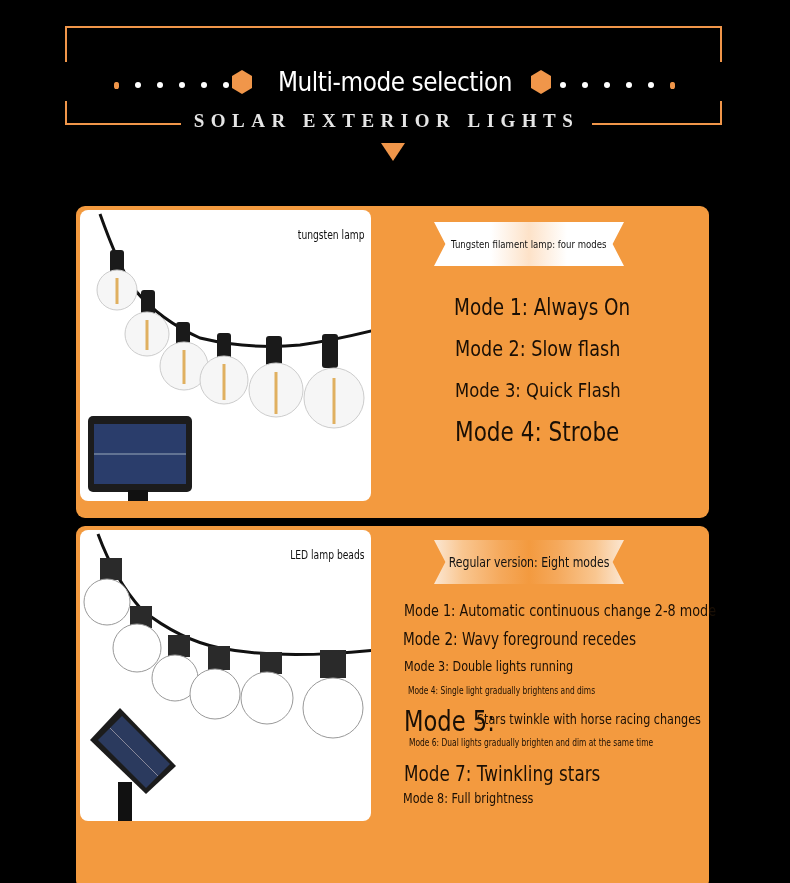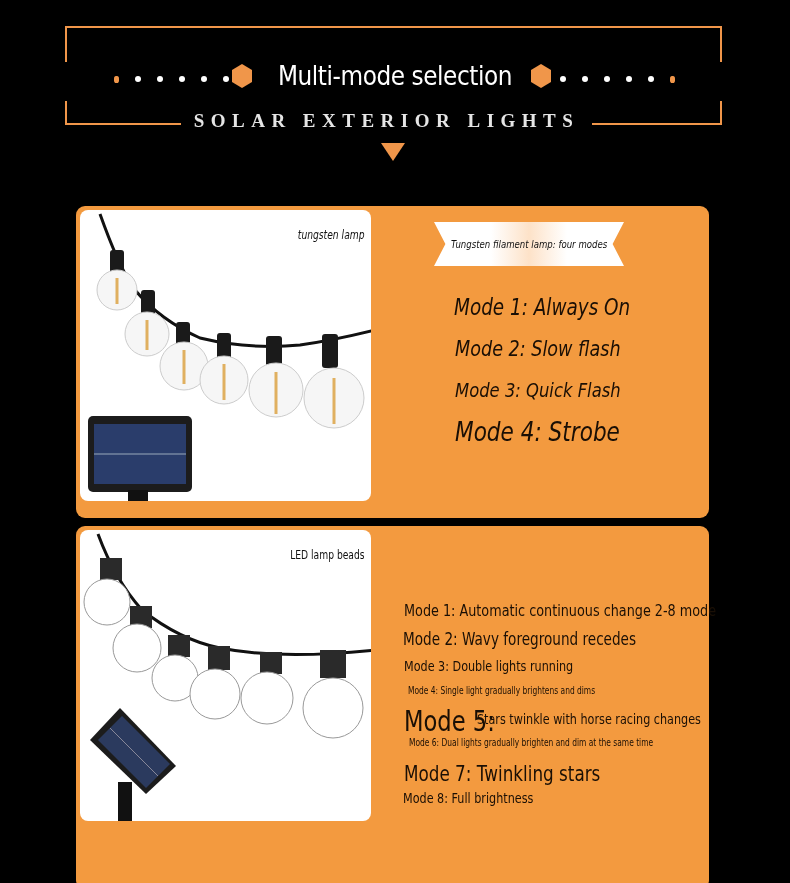"Multi-mode selection" .title-row { top: 58px -> 64px }
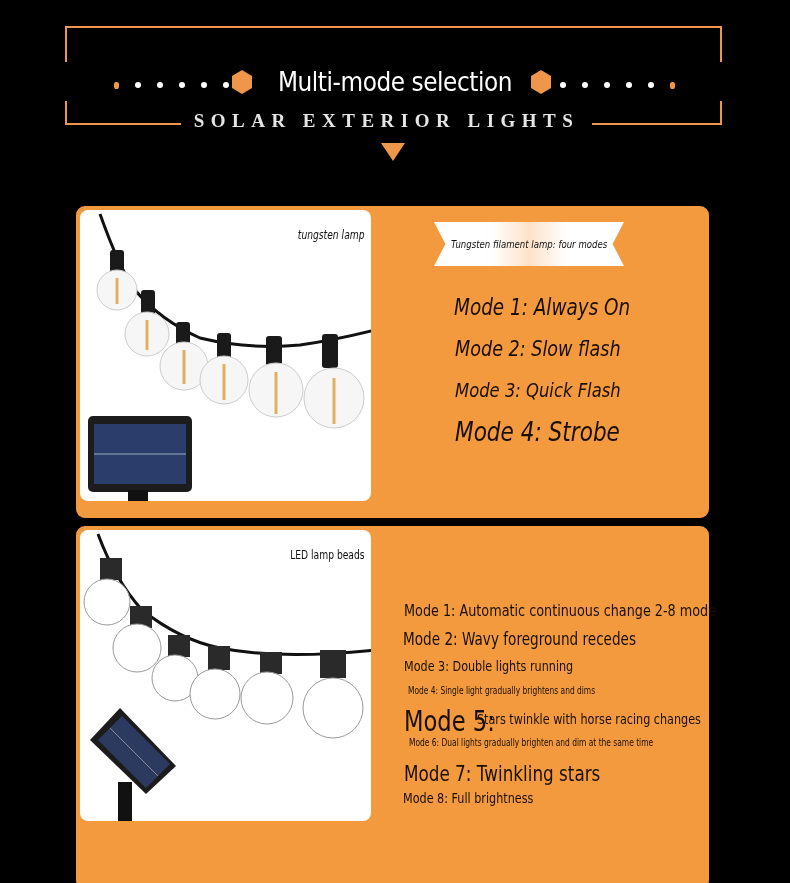"tungsten lamp" .panel.p1 { font-style: italic -> none }
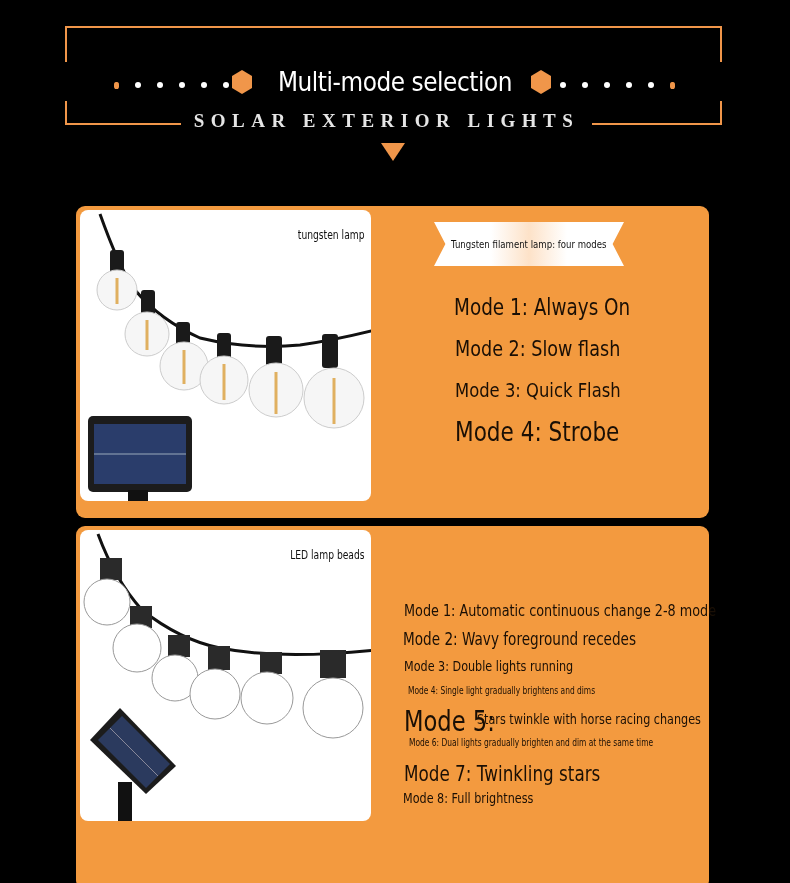"Regular version: Eight modes" div.ribbon { html: none -> <div> <span>Regular version: Eight modes</span> </div> }
